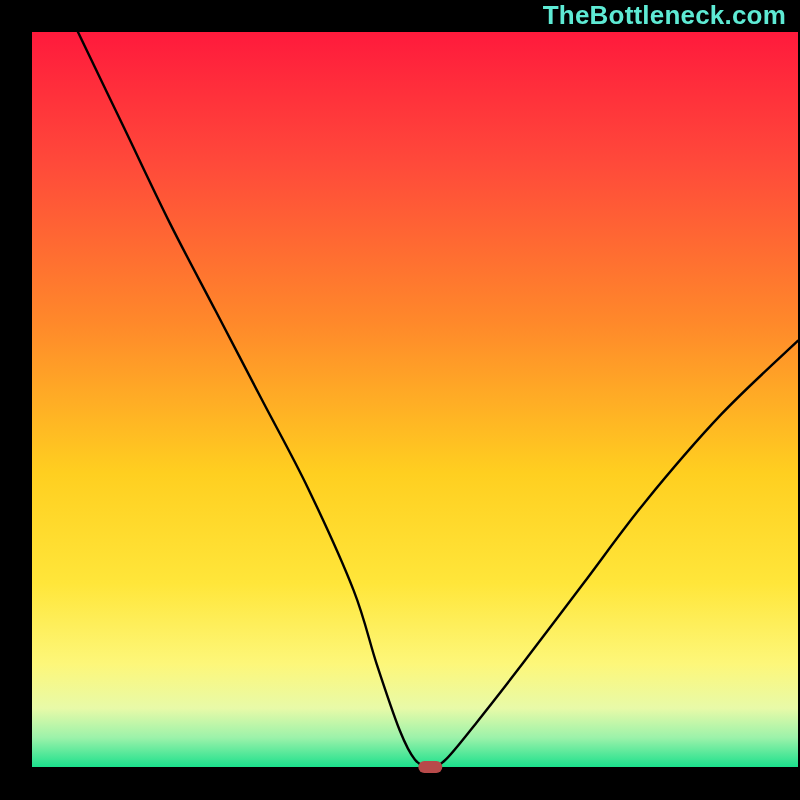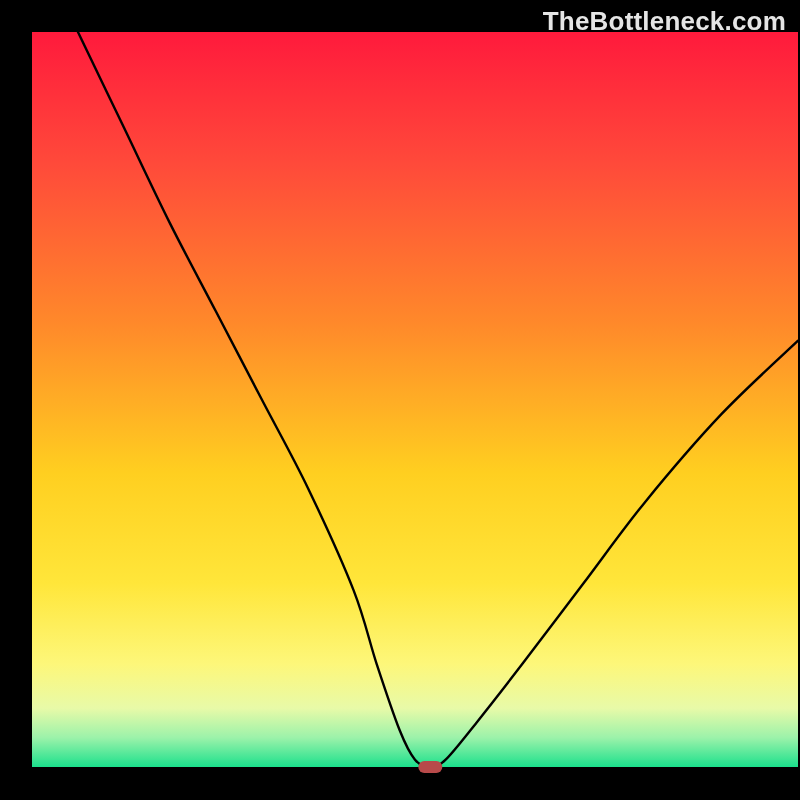"TheBottleneck.com" .watermark { color: #e5e5e5 -> #5eead4; top: 6px -> 0 }
